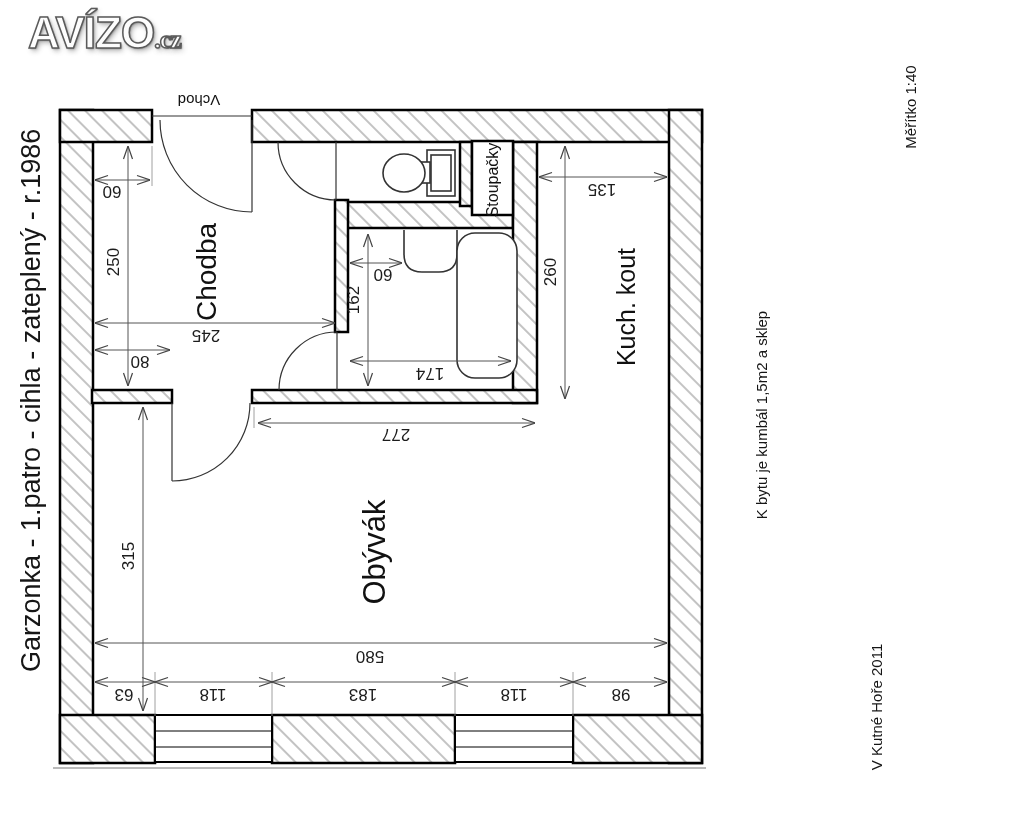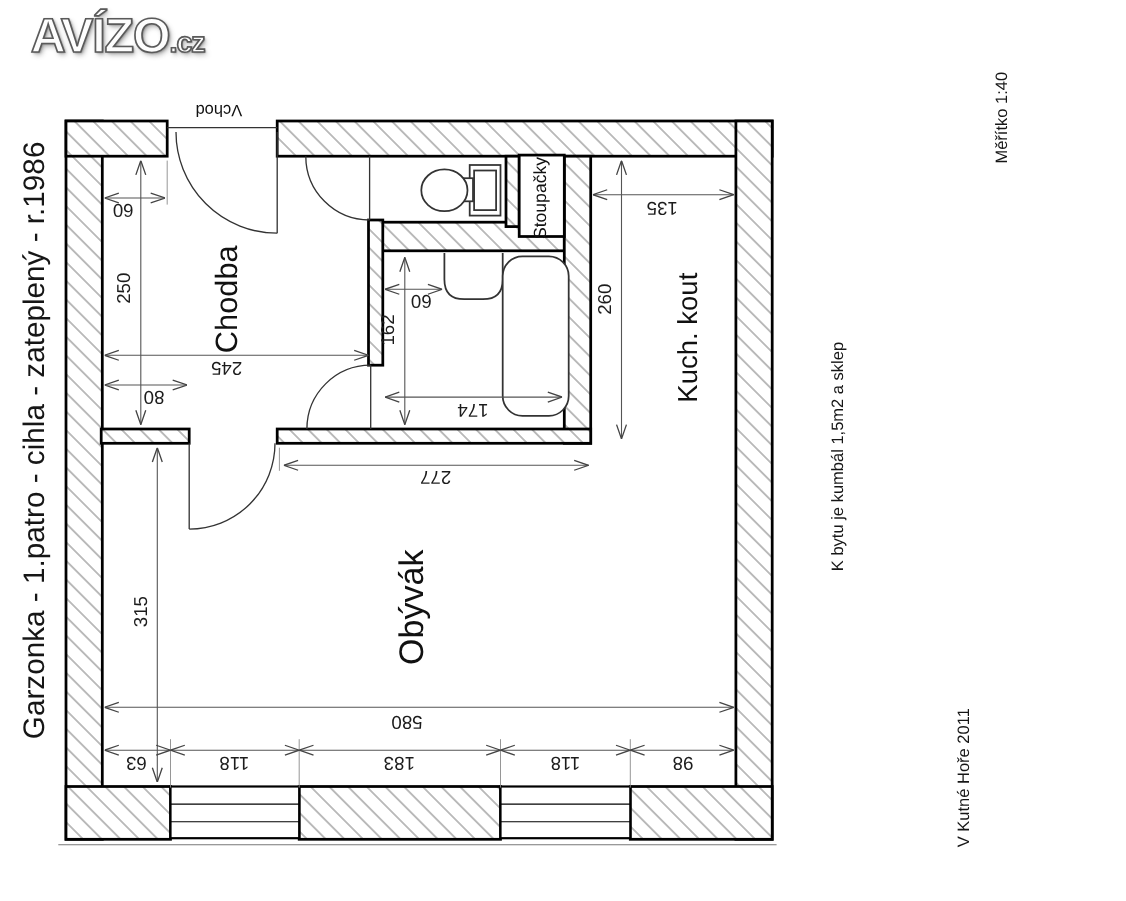".cz" .logo .tld { font-family: none -> Liberation Serif, serif }
